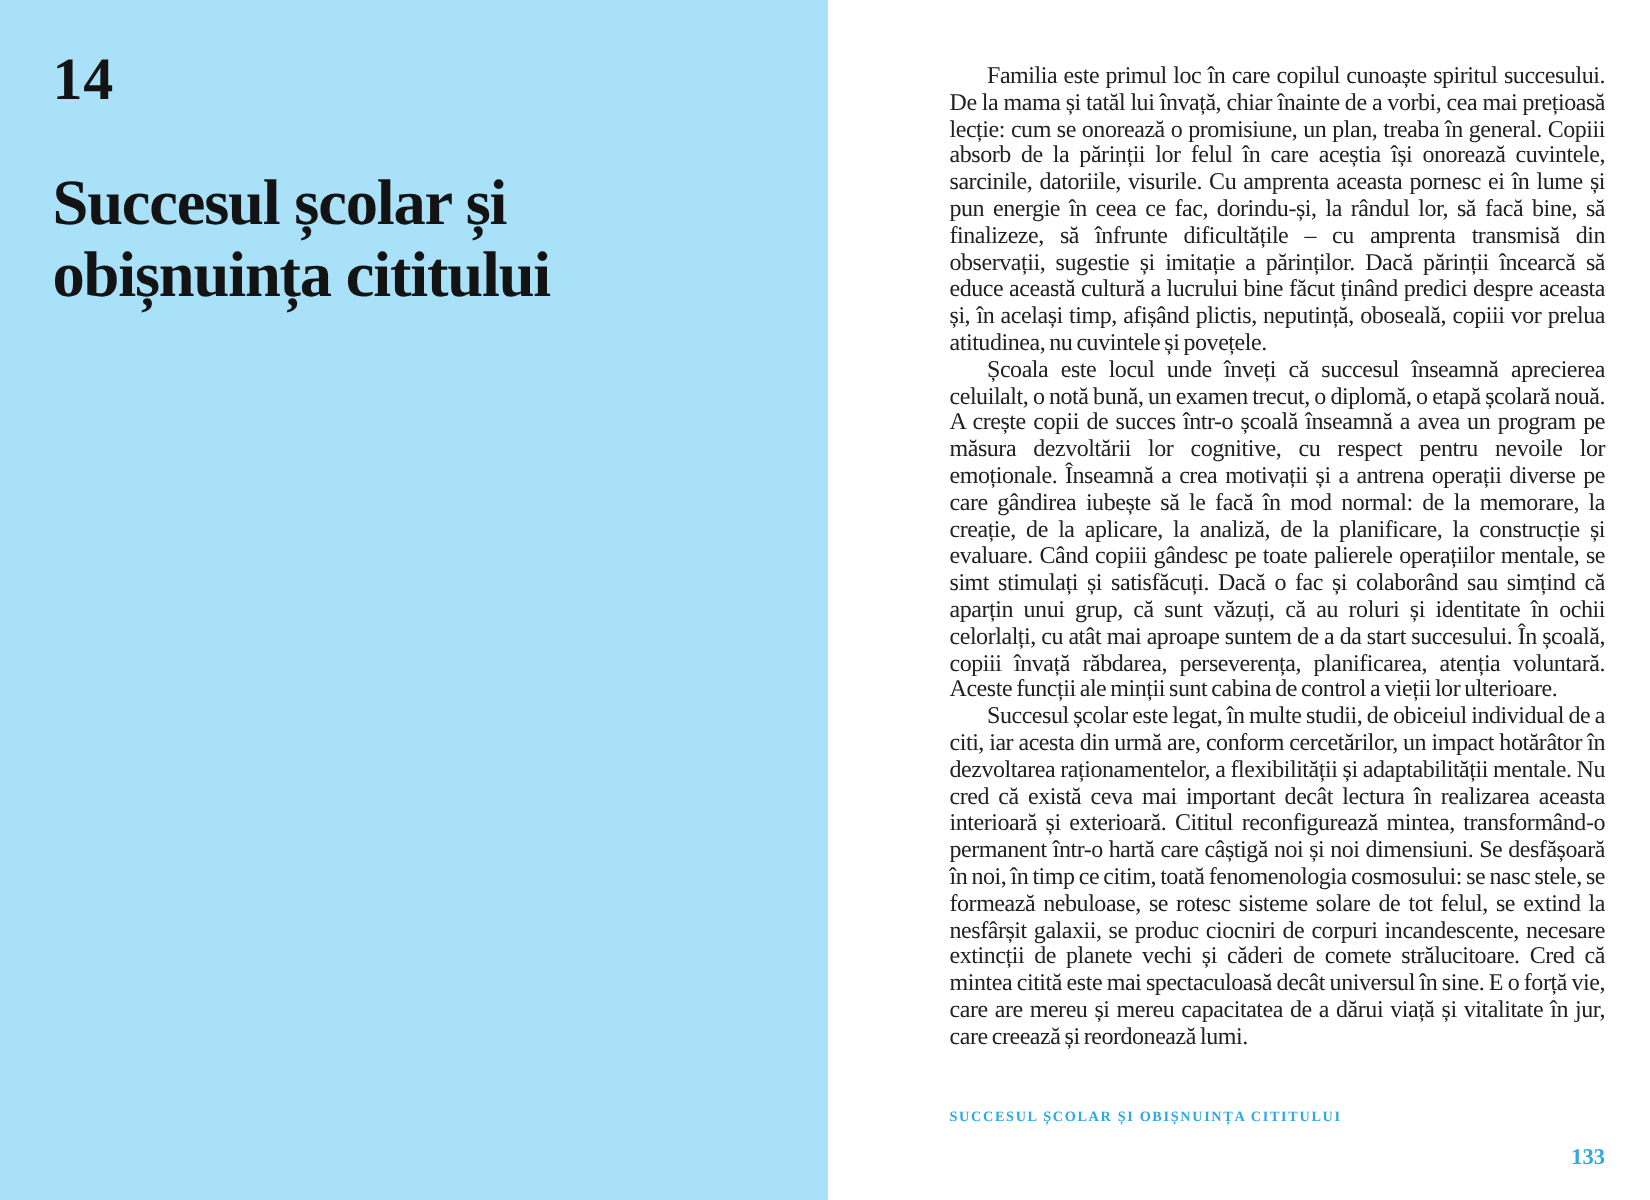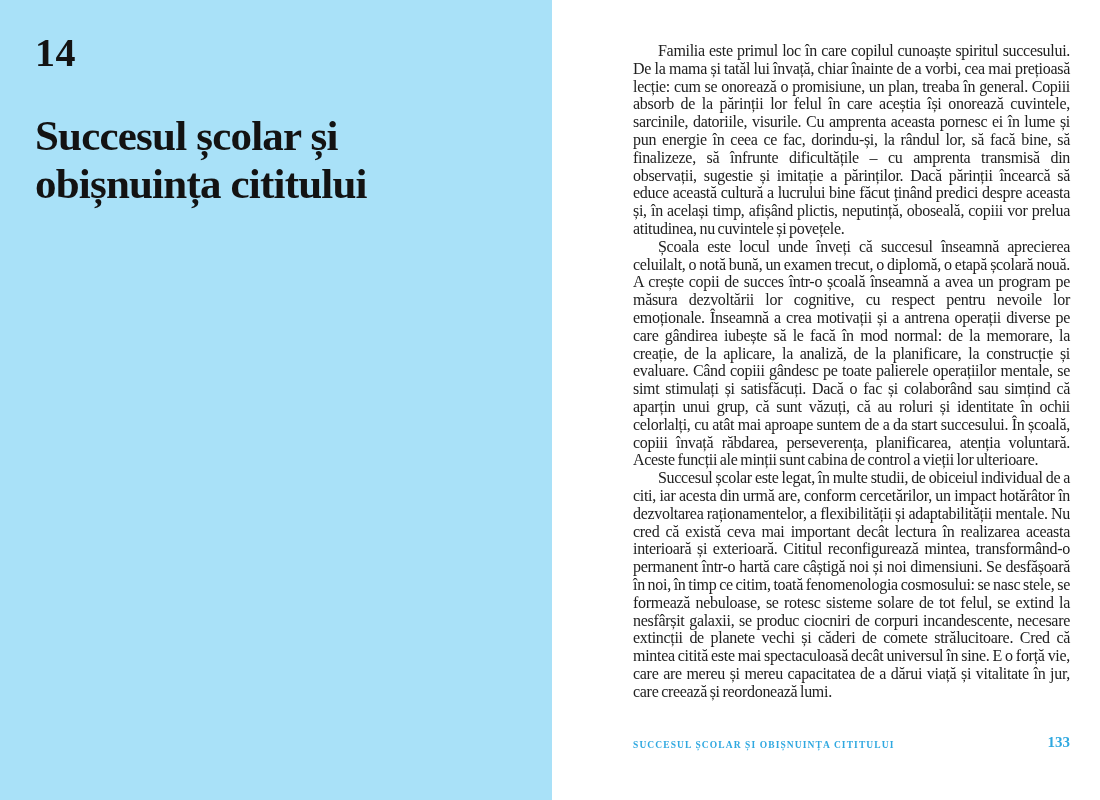"133" .page-number { top: 734px -> 764px }
